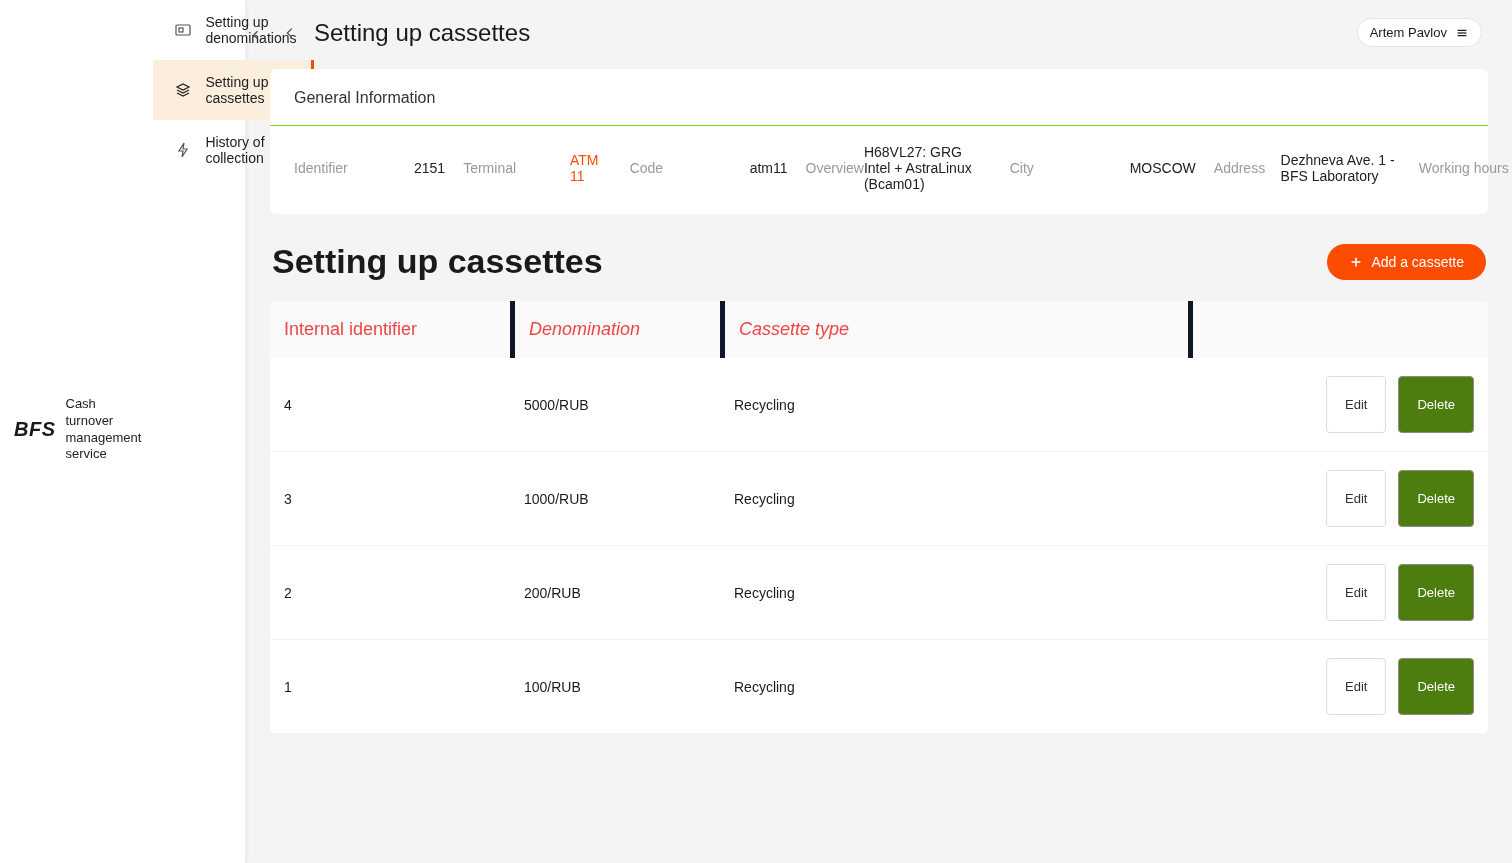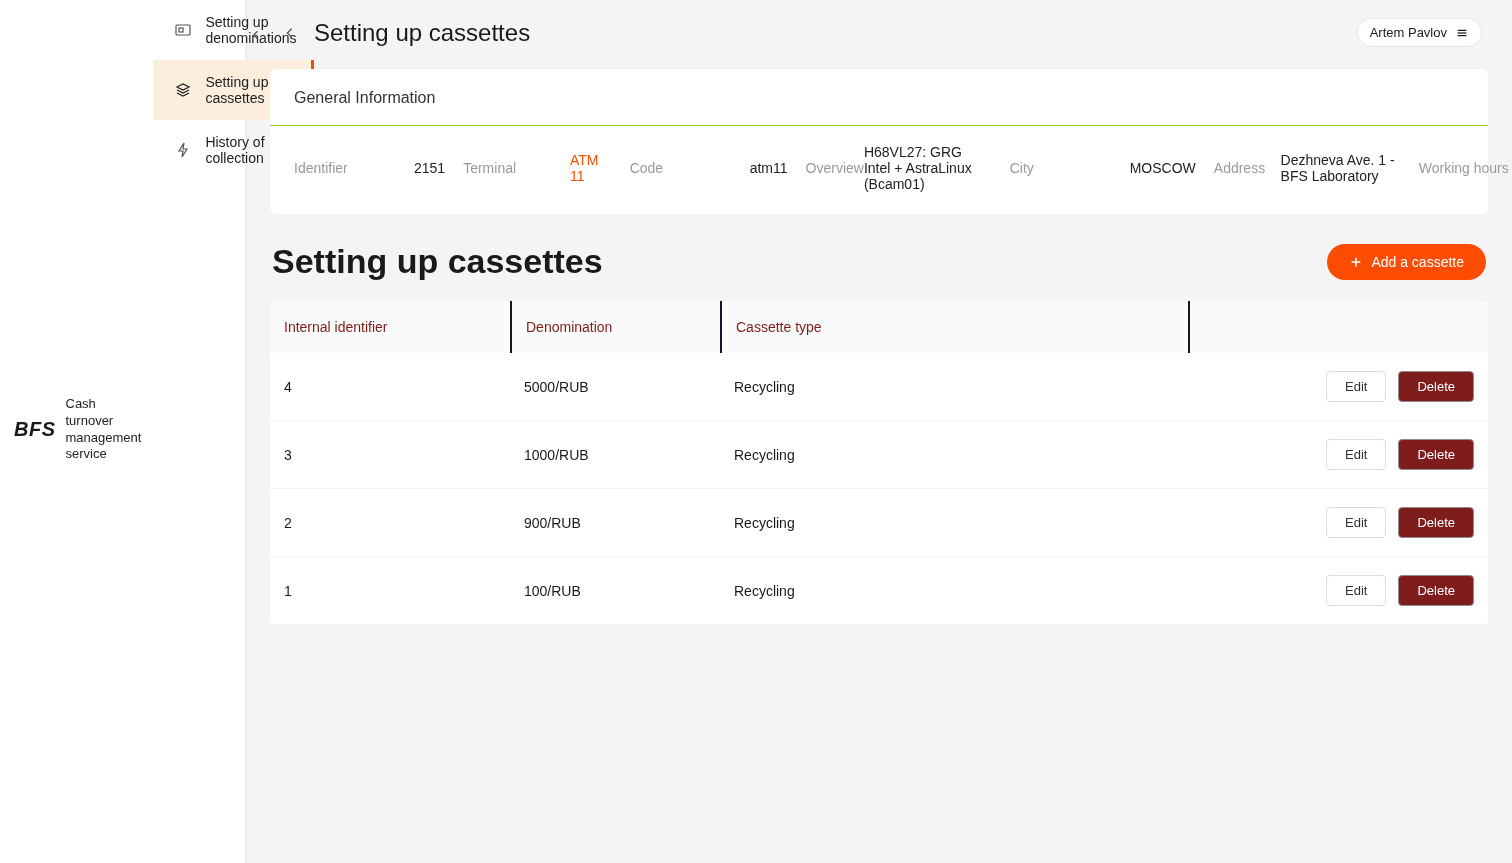"Internal identifier" .thead { color: #7f1d1d -> #ef4444; font-size: 14px -> 18px }
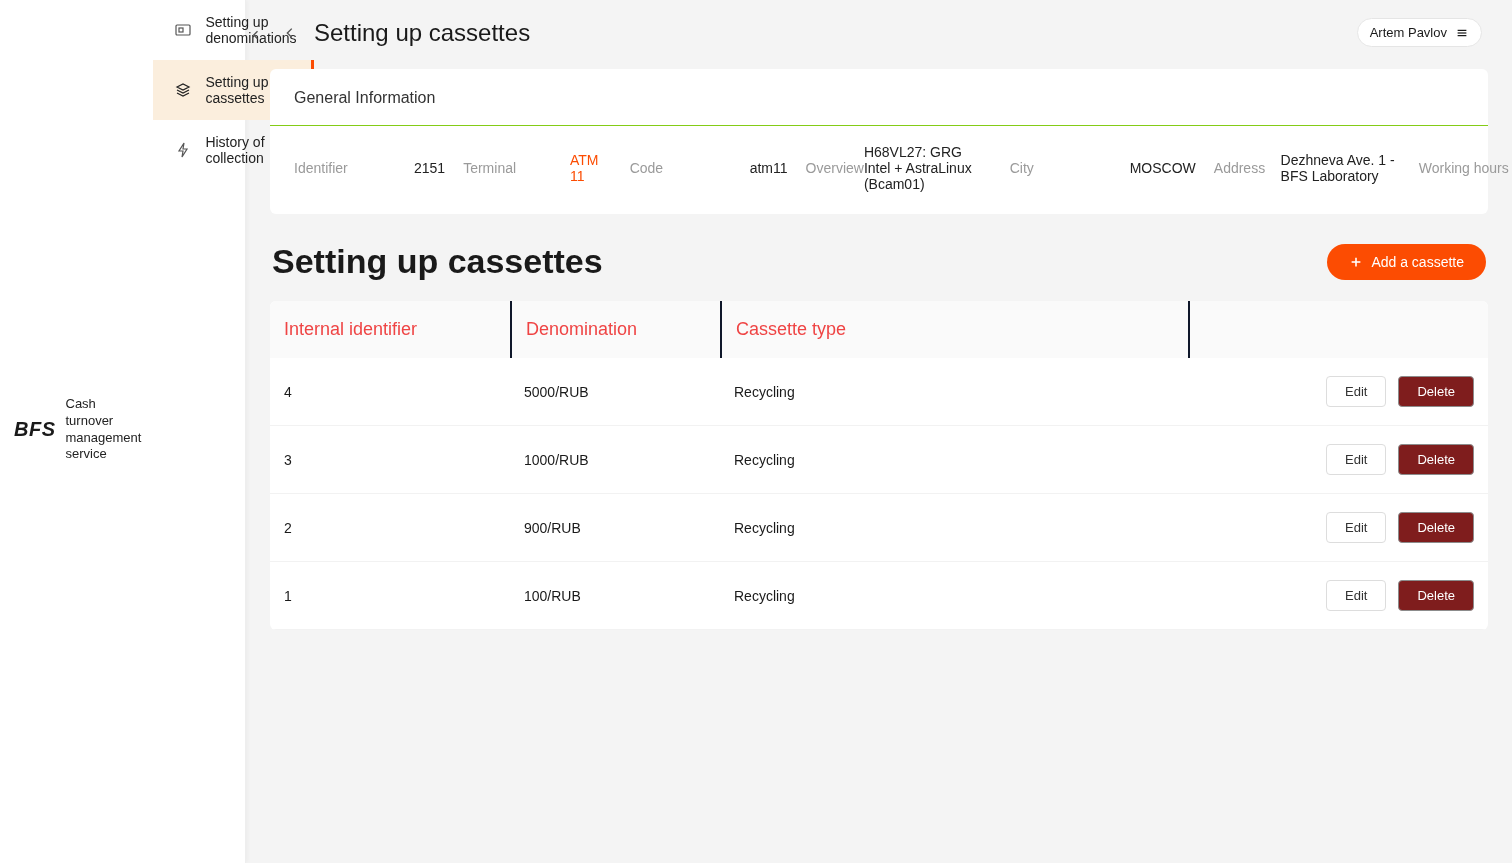"Denomination" .th-sep { border-left: 2px solid #0f172a -> 5px solid #0f172a; font-style: none -> italic }
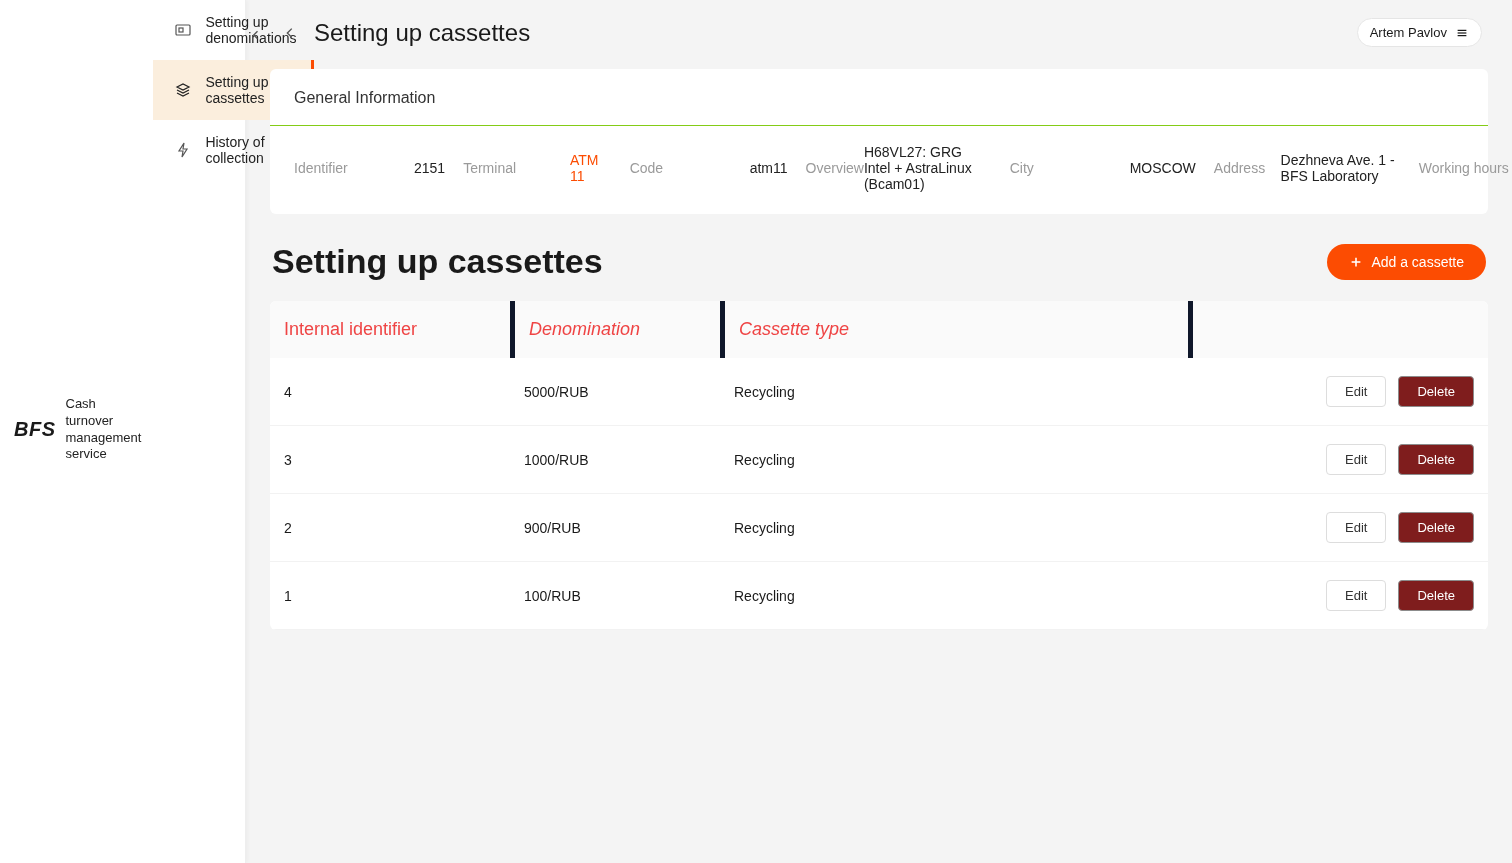"Edit" .btn { padding: 7px 18px -> 20px 18px }
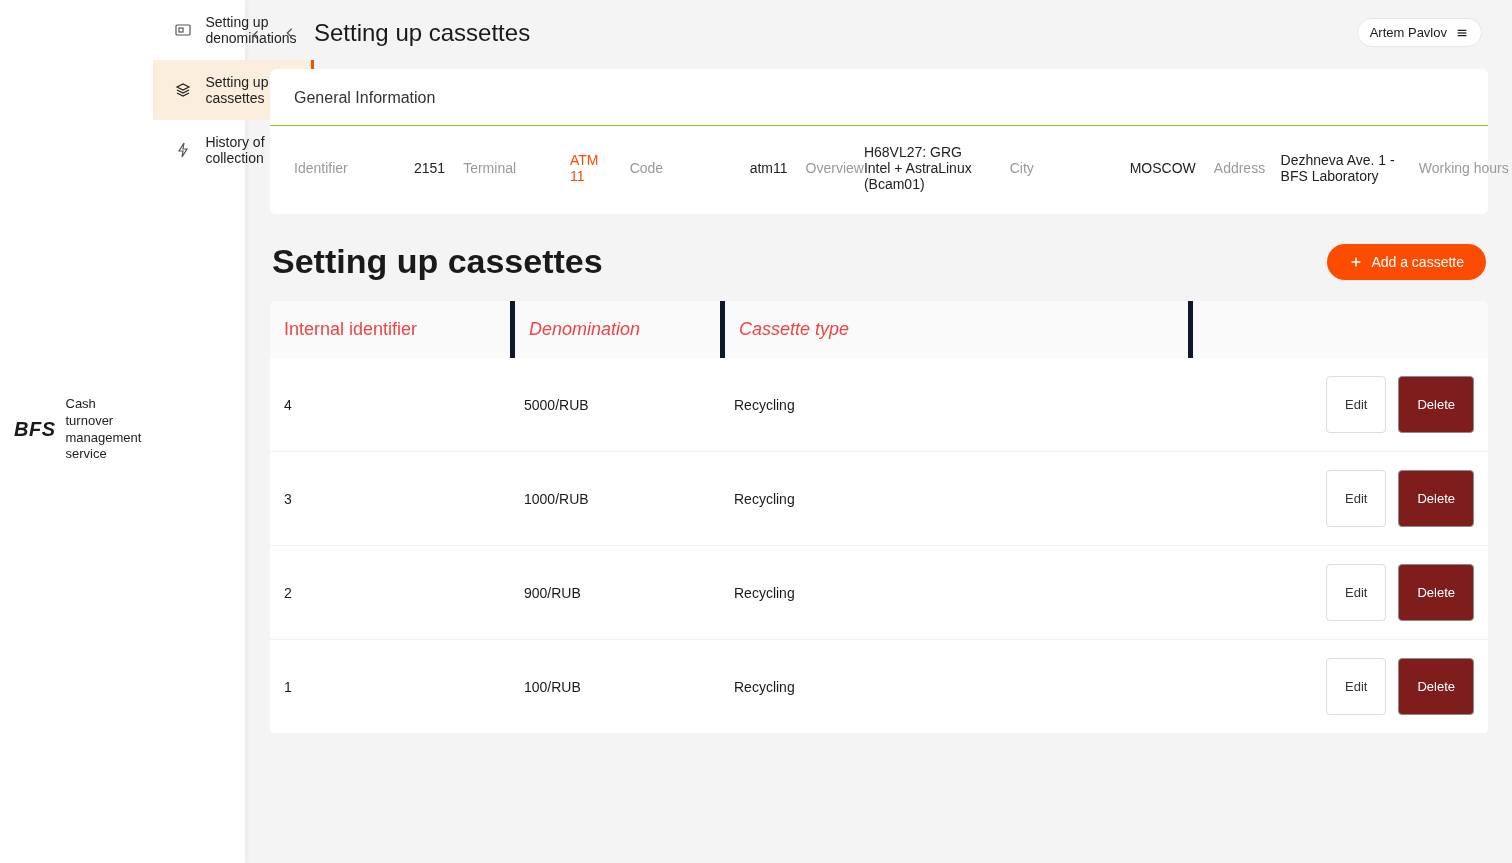"Delete" .btn-delete { background: #7f1d1d -> #4d7c0f }
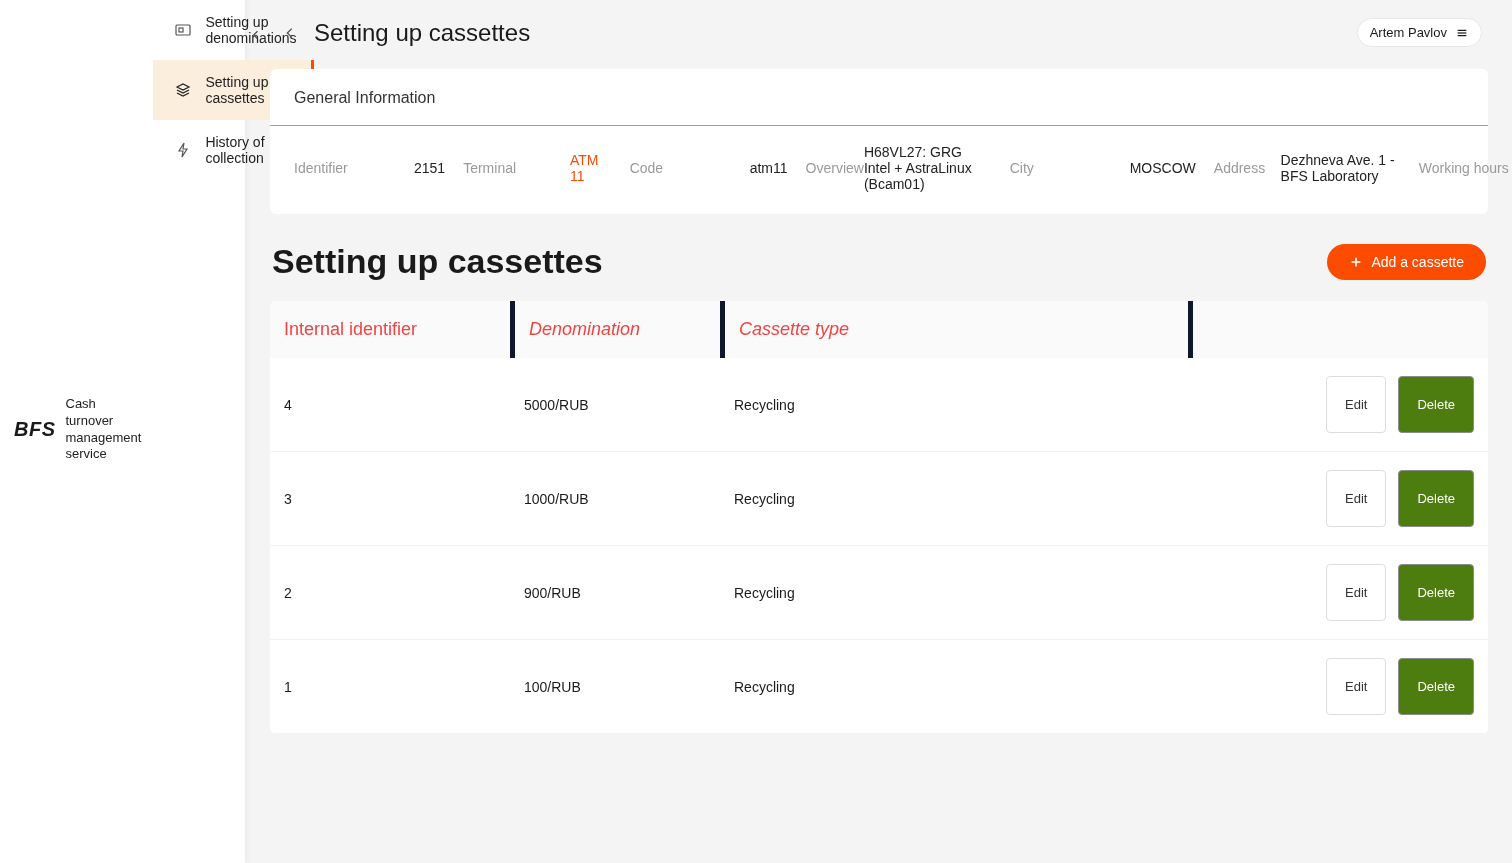"900/RUB" div.td { text: 900/RUB -> 200/RUB }
